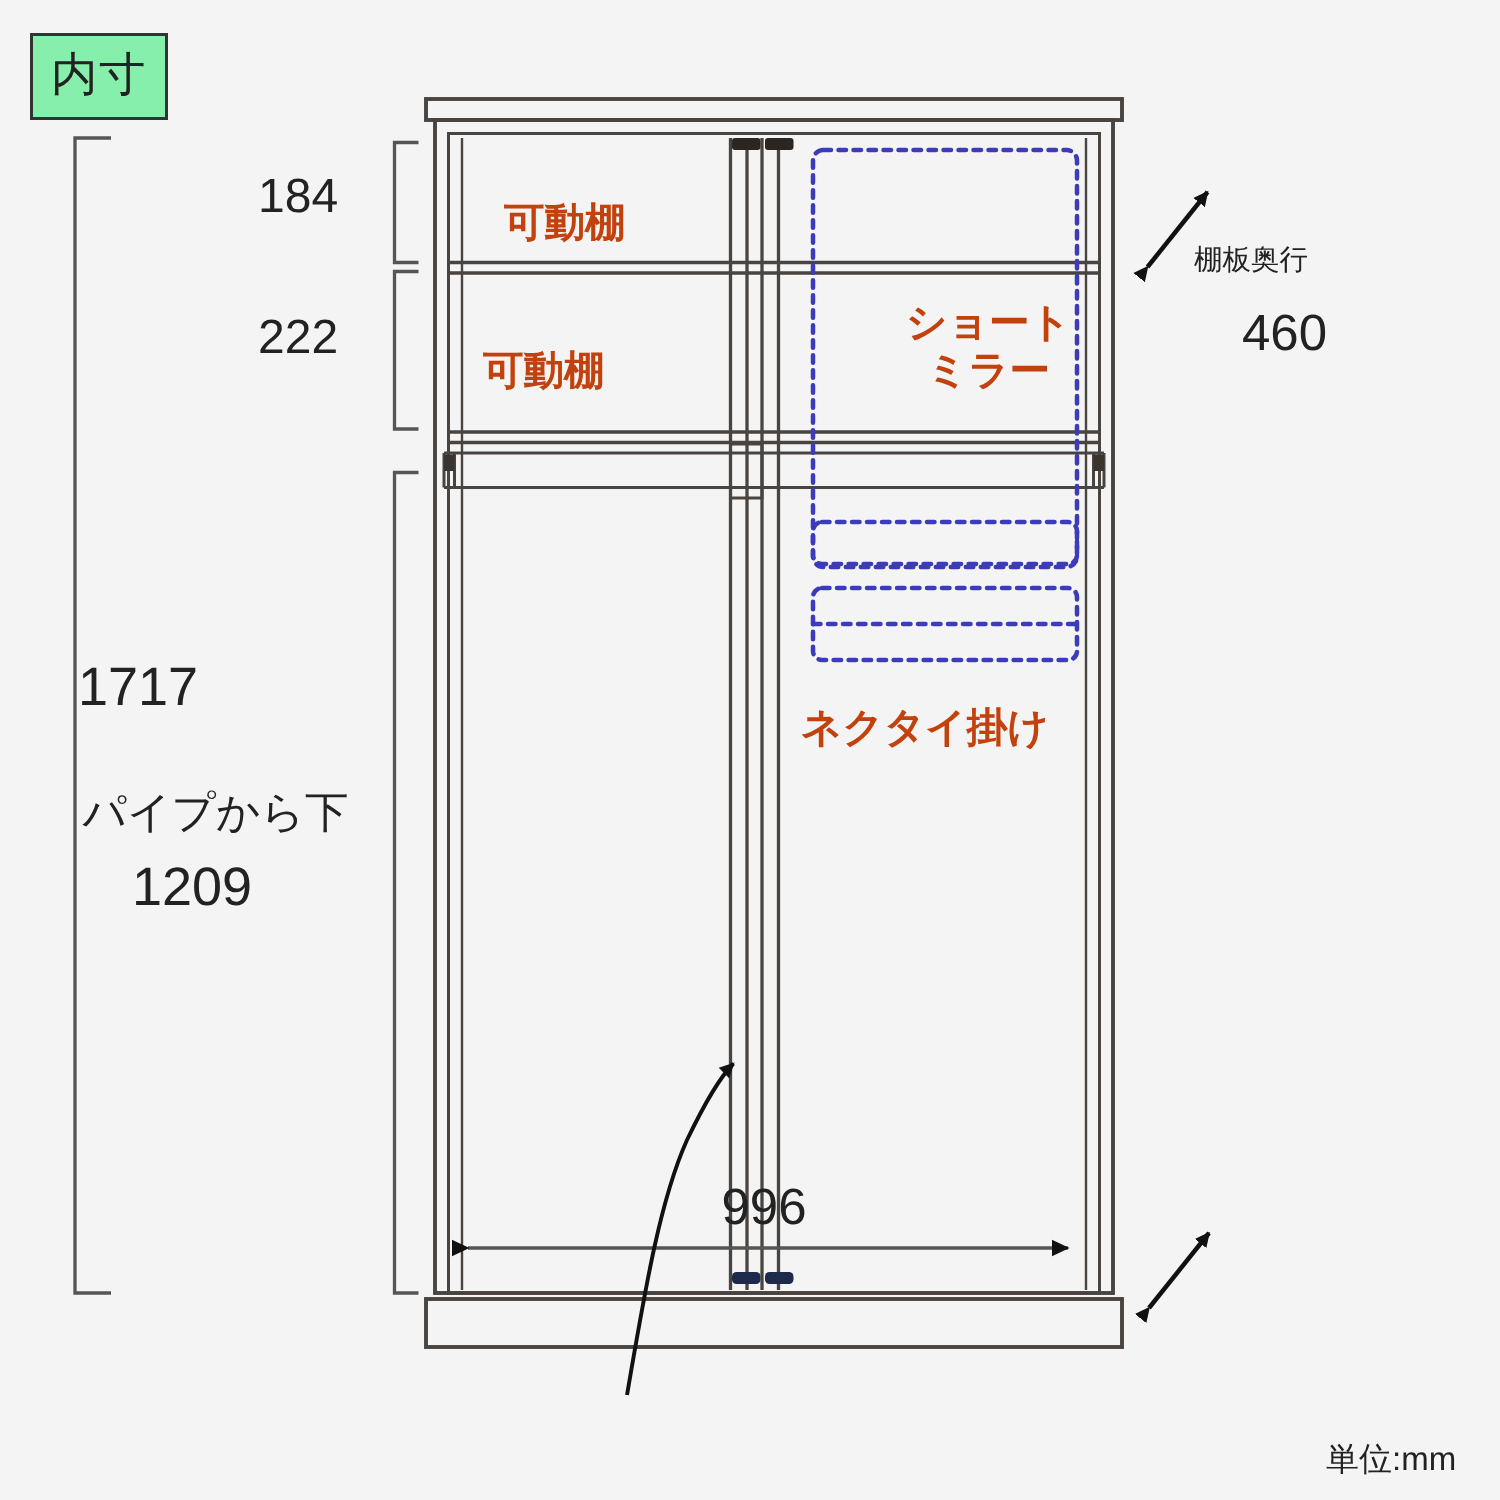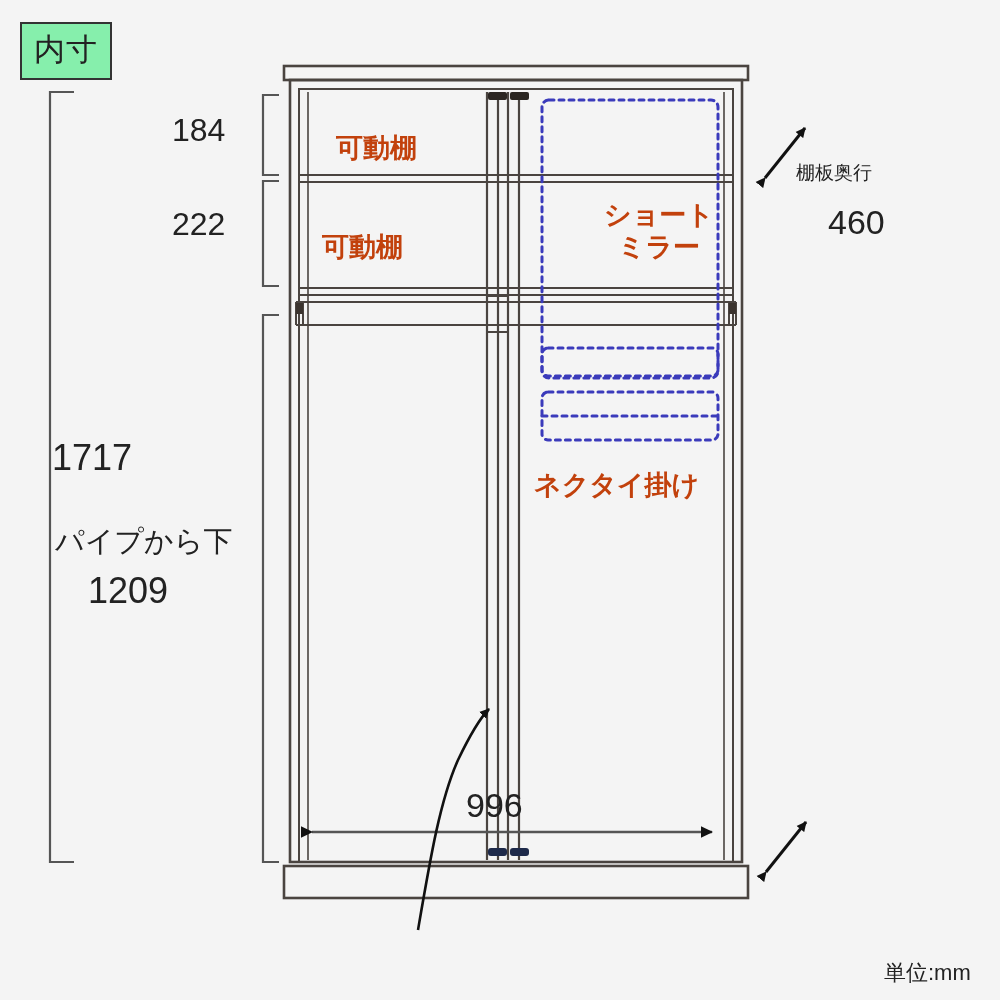"996" div.txt { left: 466px -> 481px }
